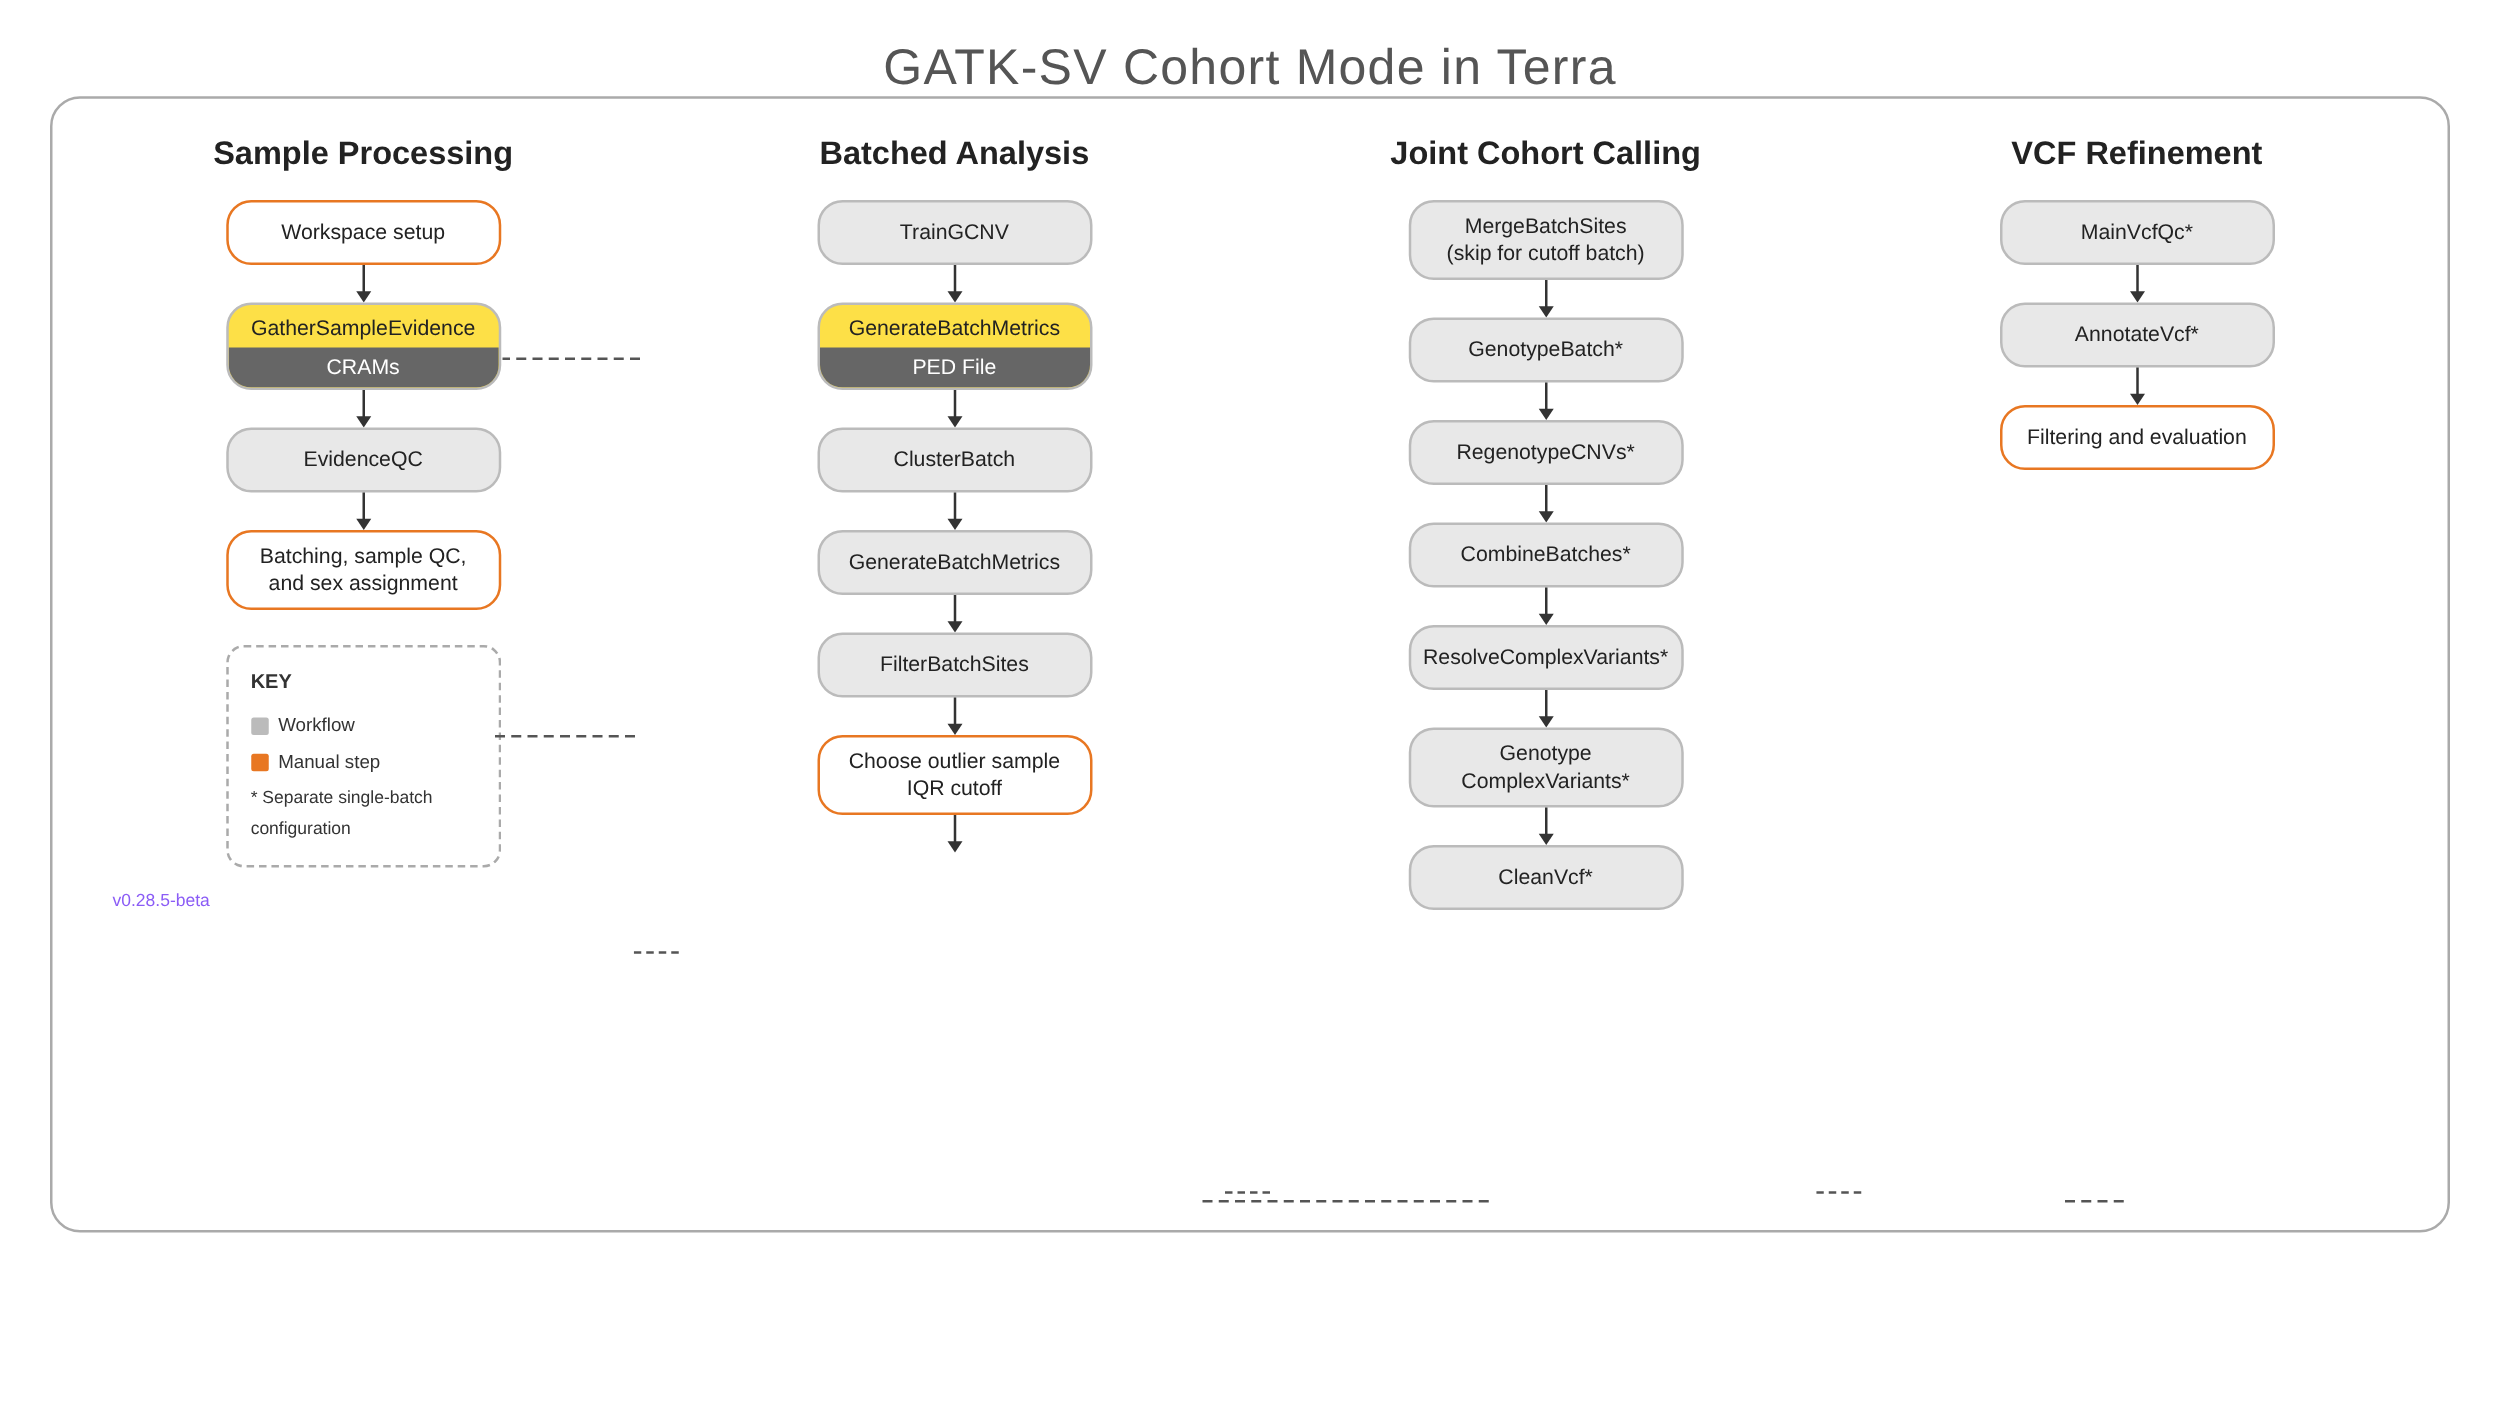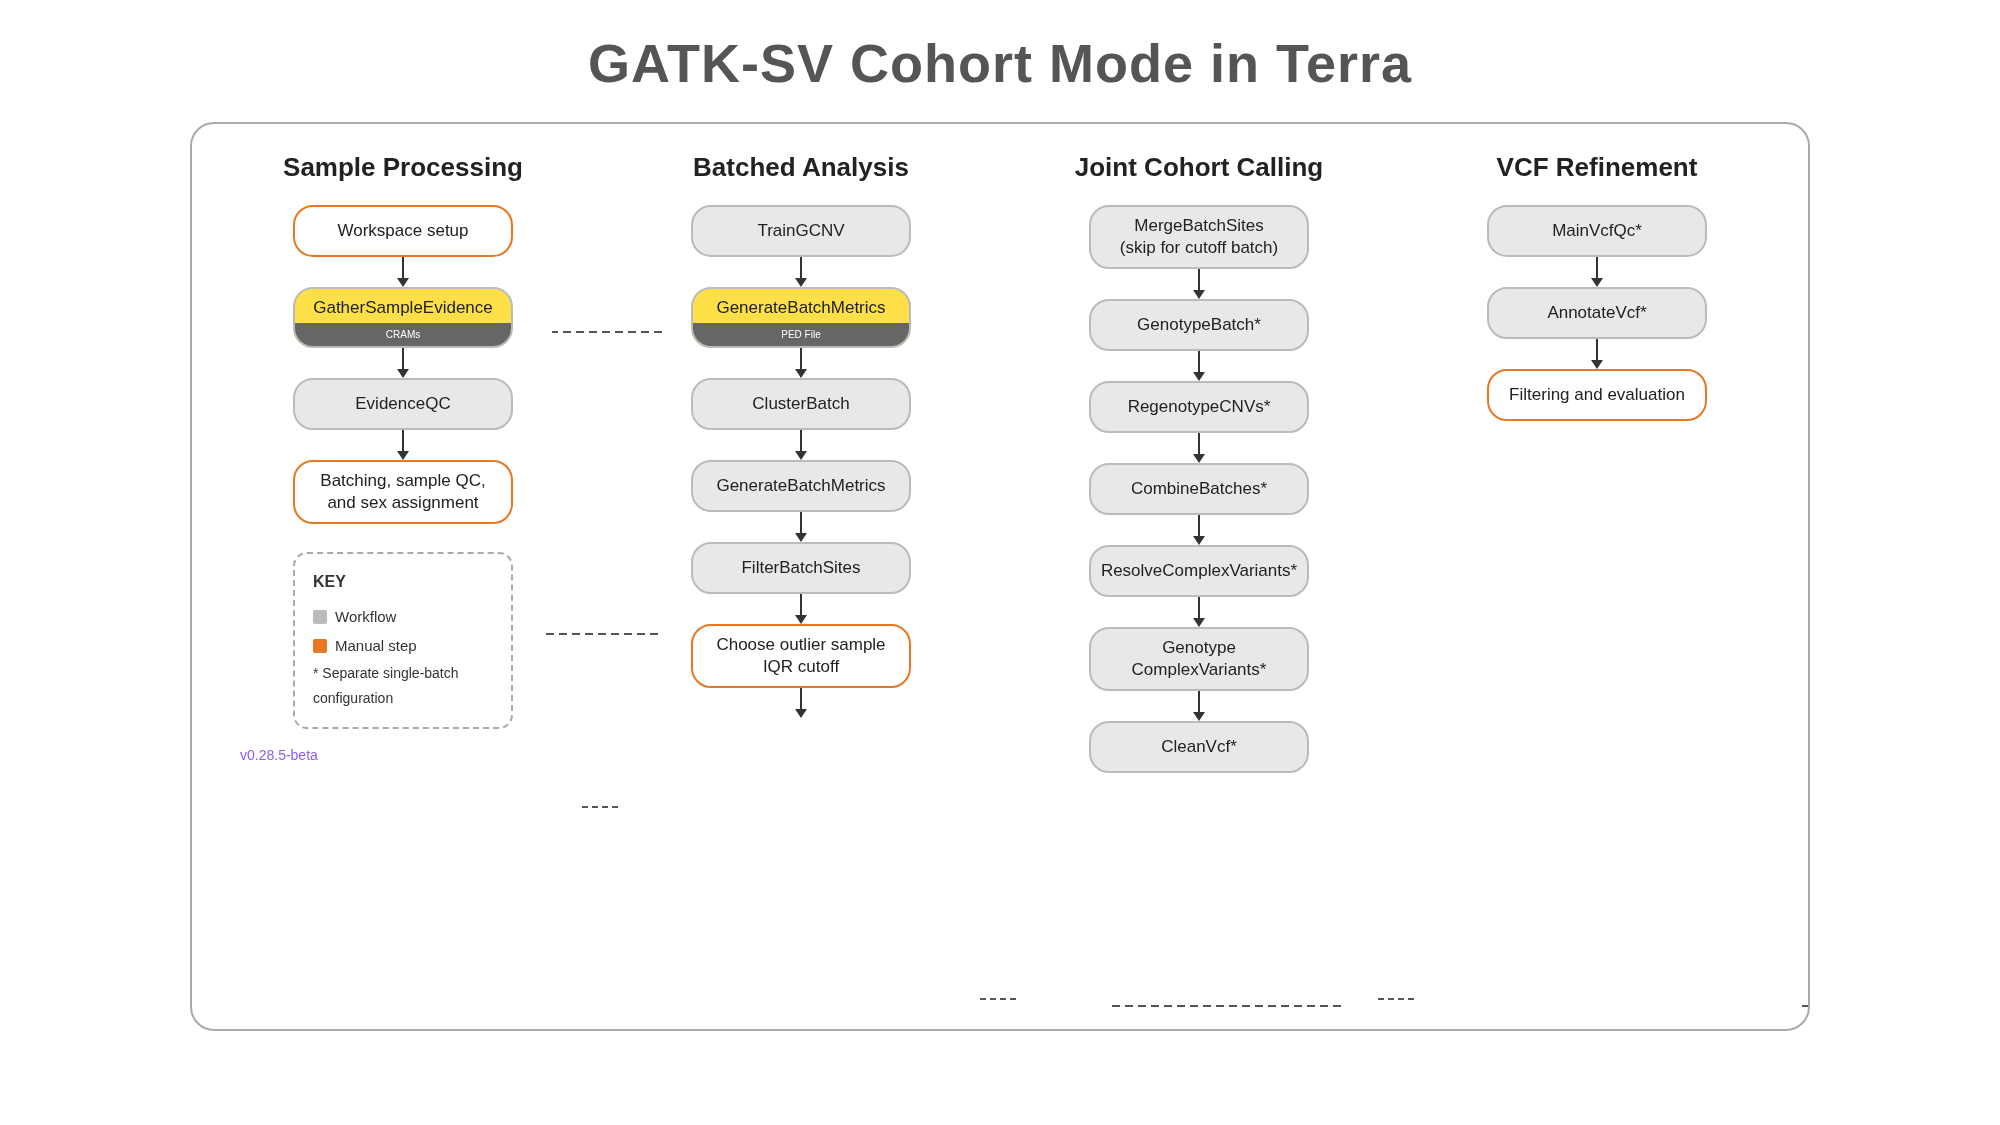"GATK-SV Cohort Mode in Terra" .page-title { font-size: 54px -> 40px; font-weight: 700 -> 400; margin-bottom: 28px -> none }
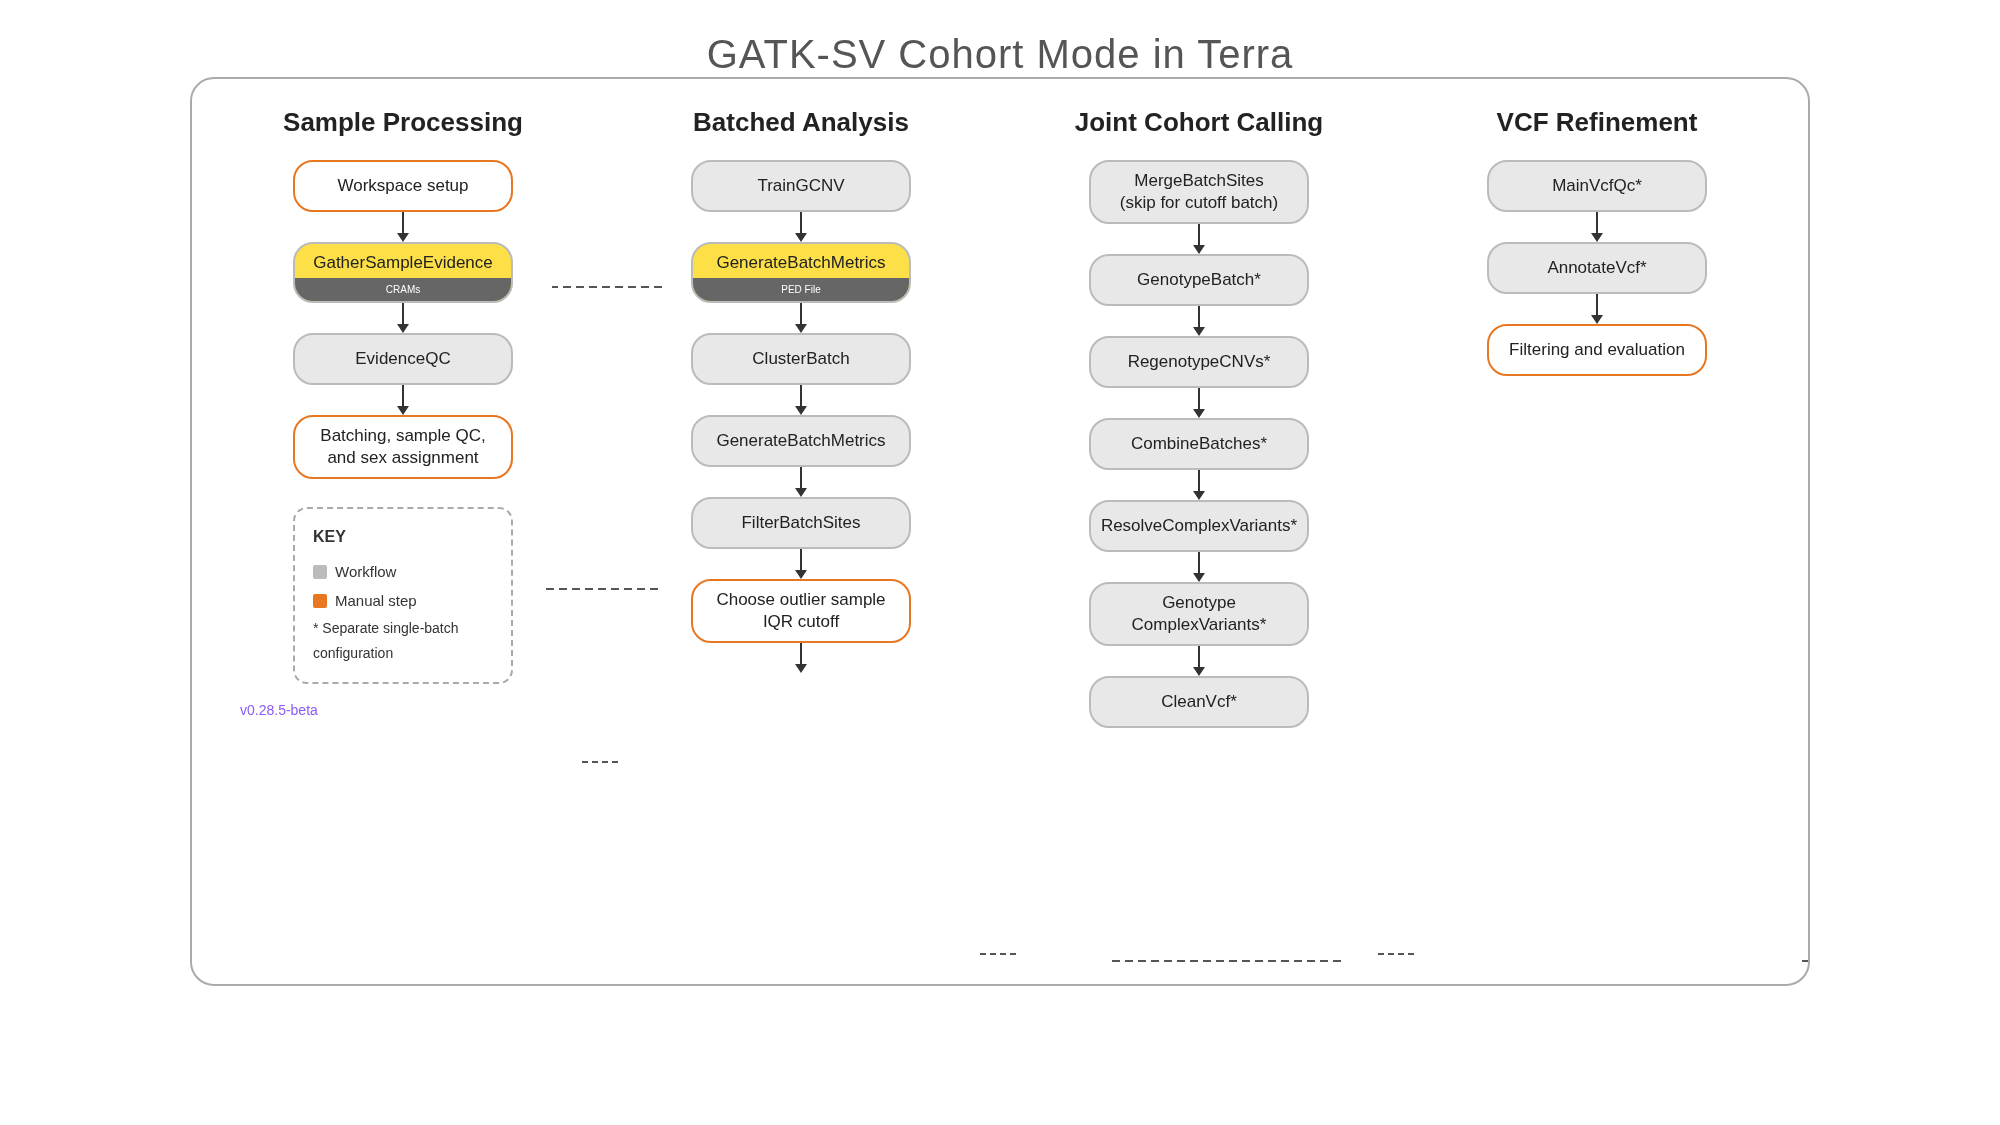"Sample Processing" .main-container { width: 1620px -> 1920px }
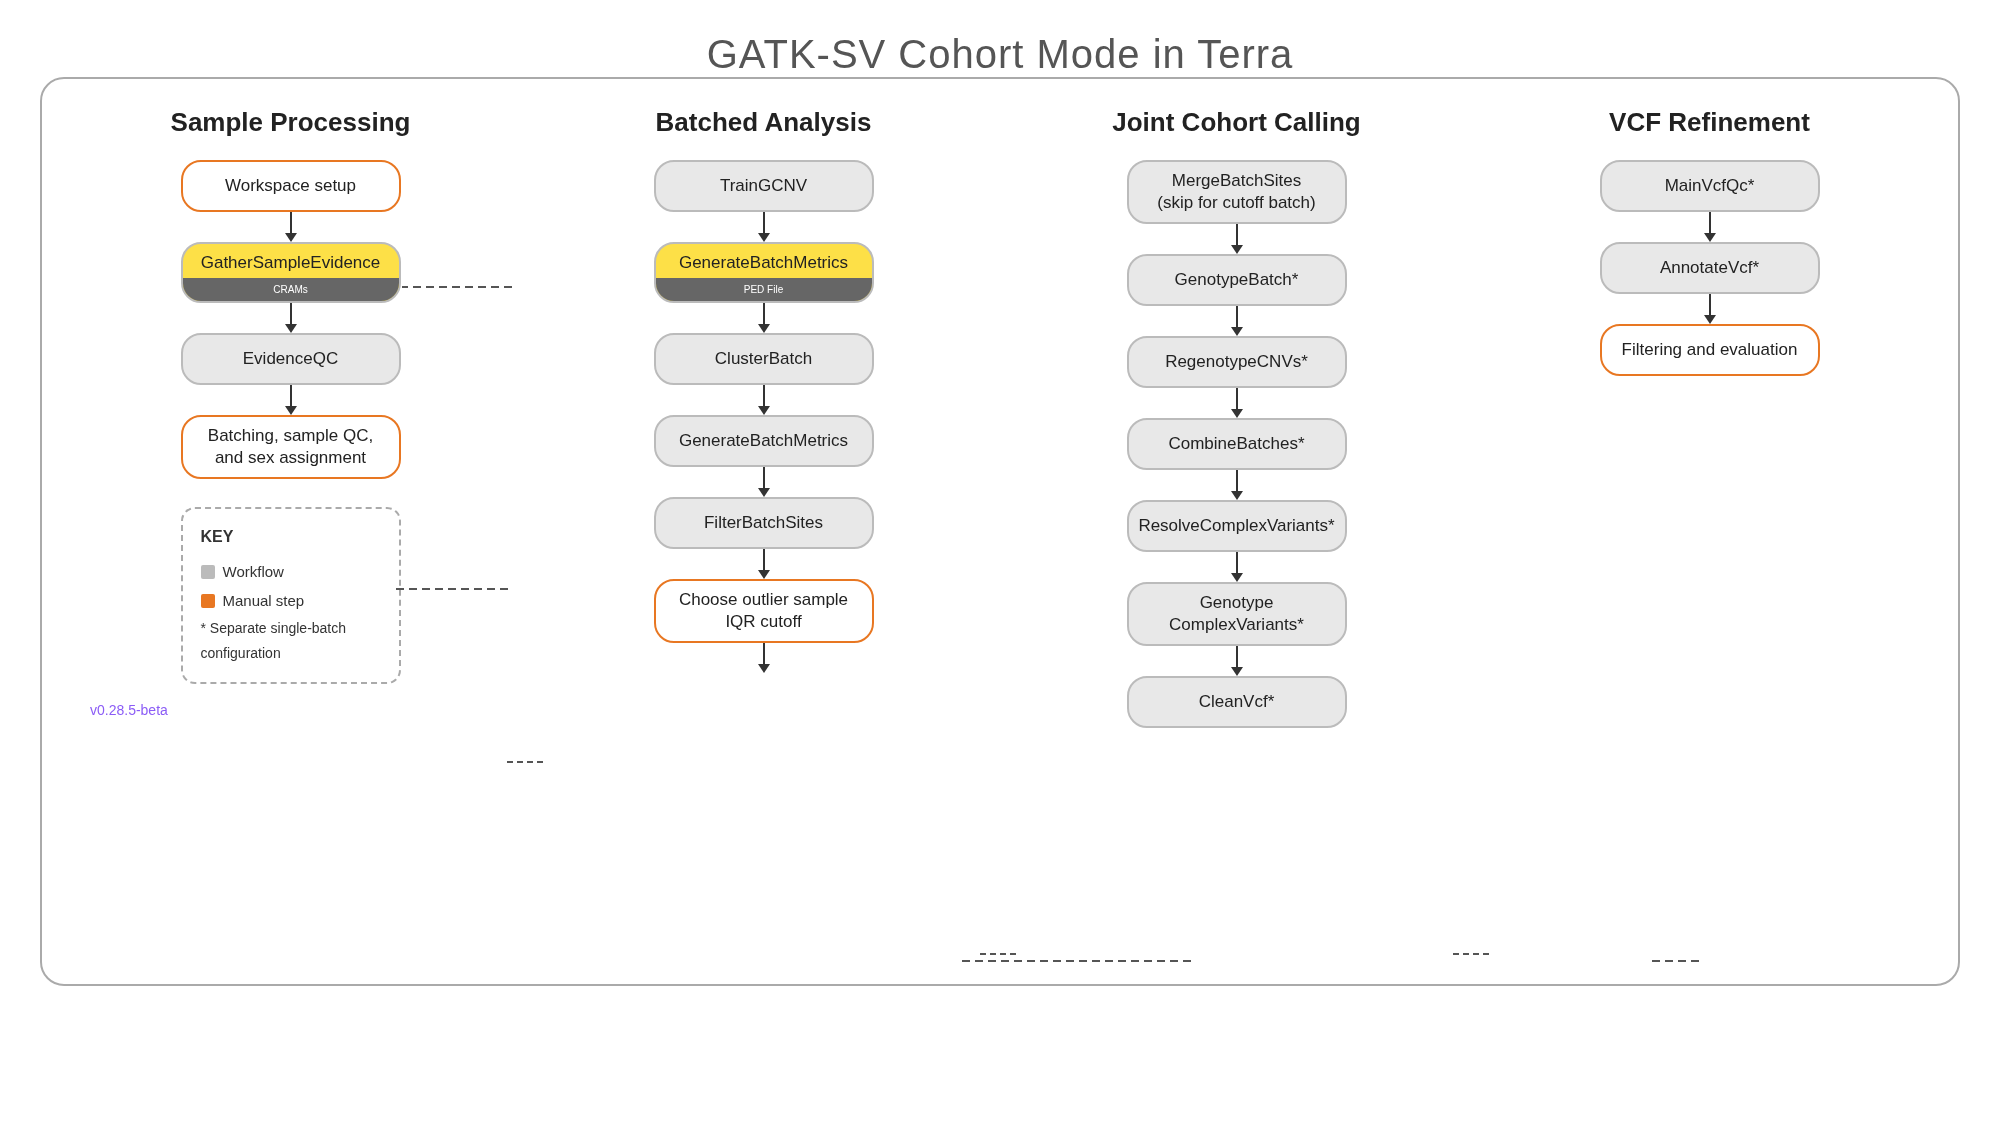"CRAMs" .node.dark-header .bottom-bar { font-size: 10px -> 17px }
